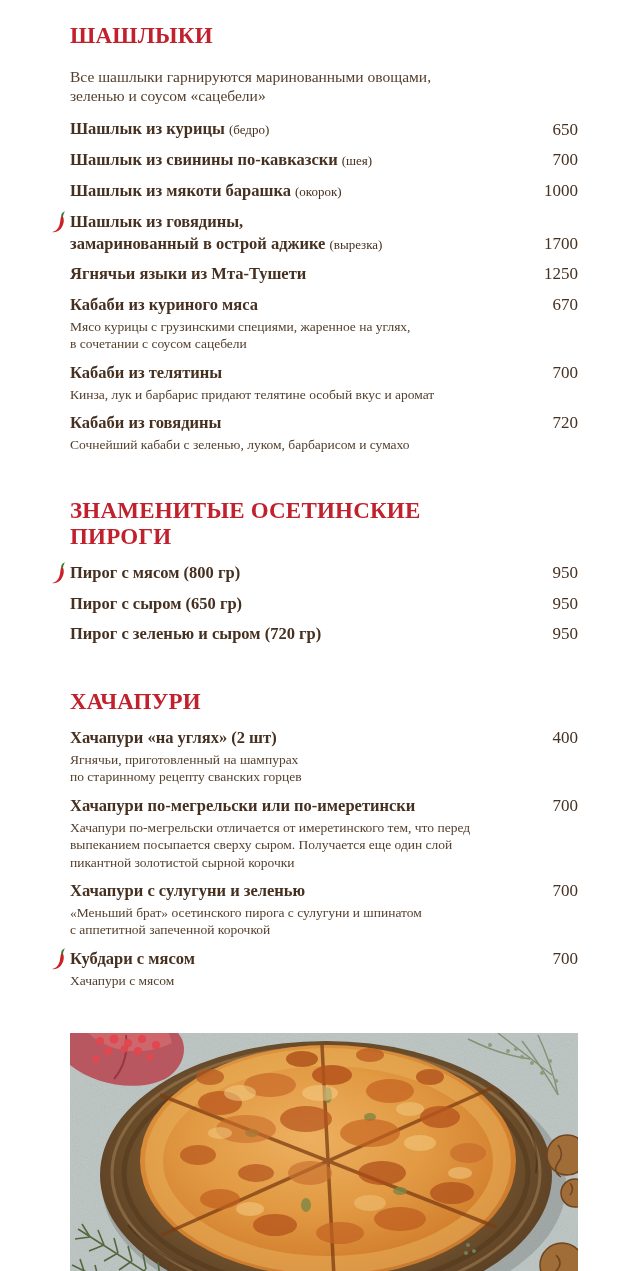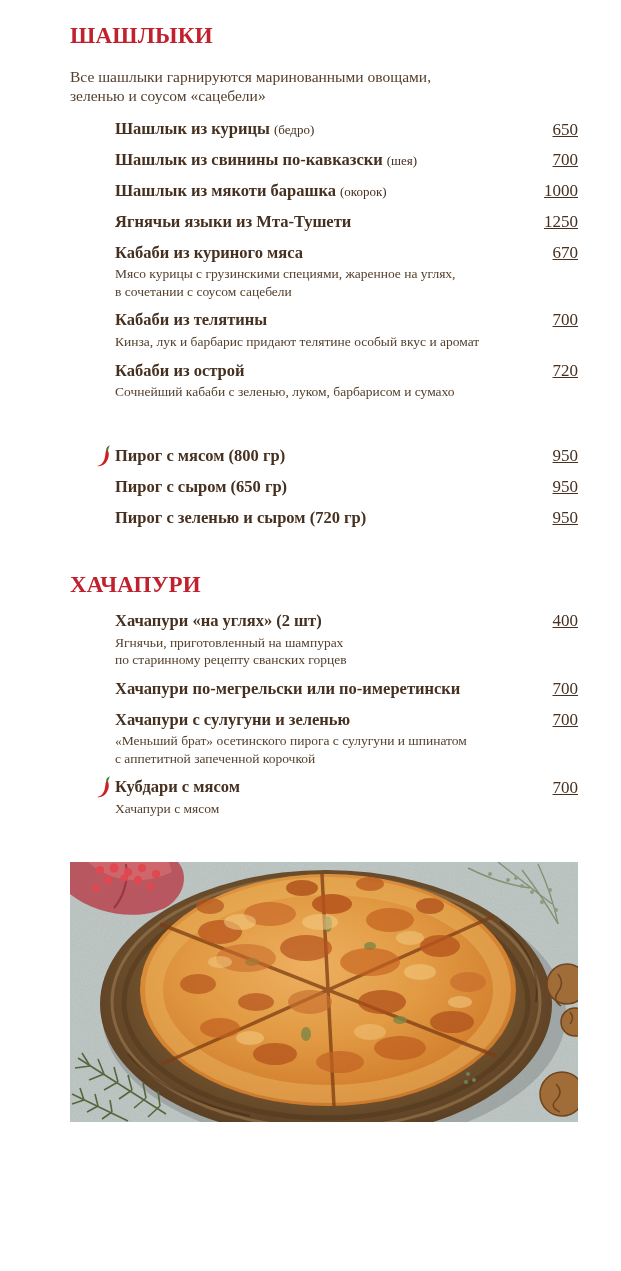"Шашлык из курицы (бедро)" .item { margin-left: 45px -> none }
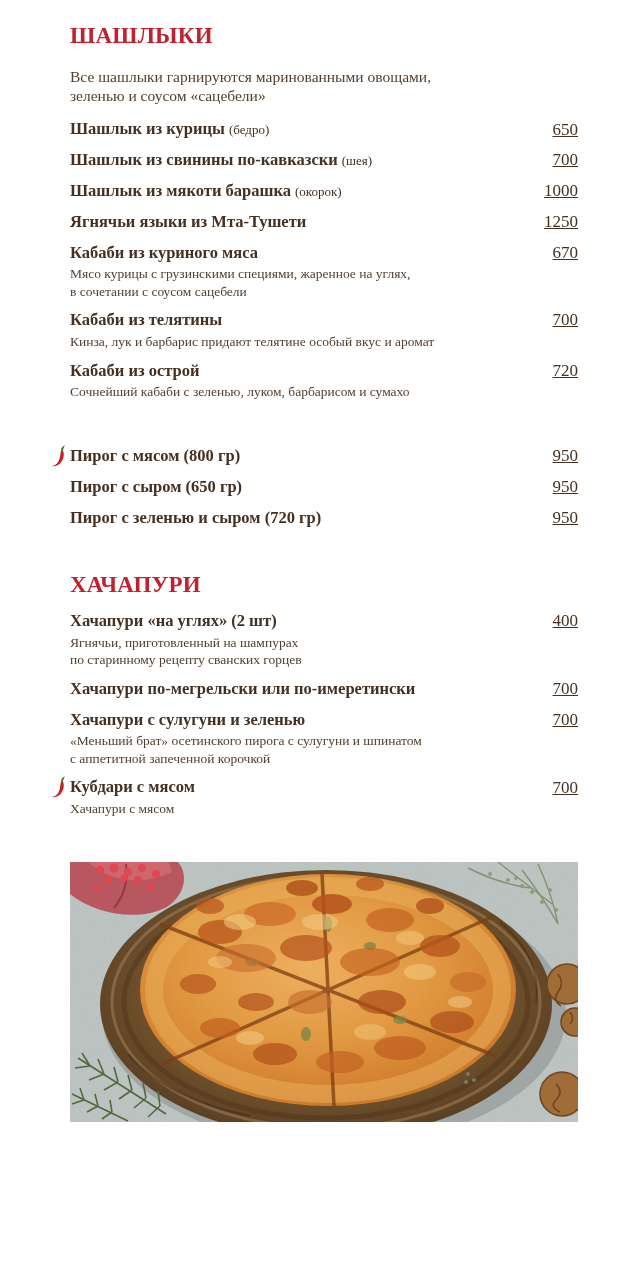"650" .price { text-decoration: underline -> none }
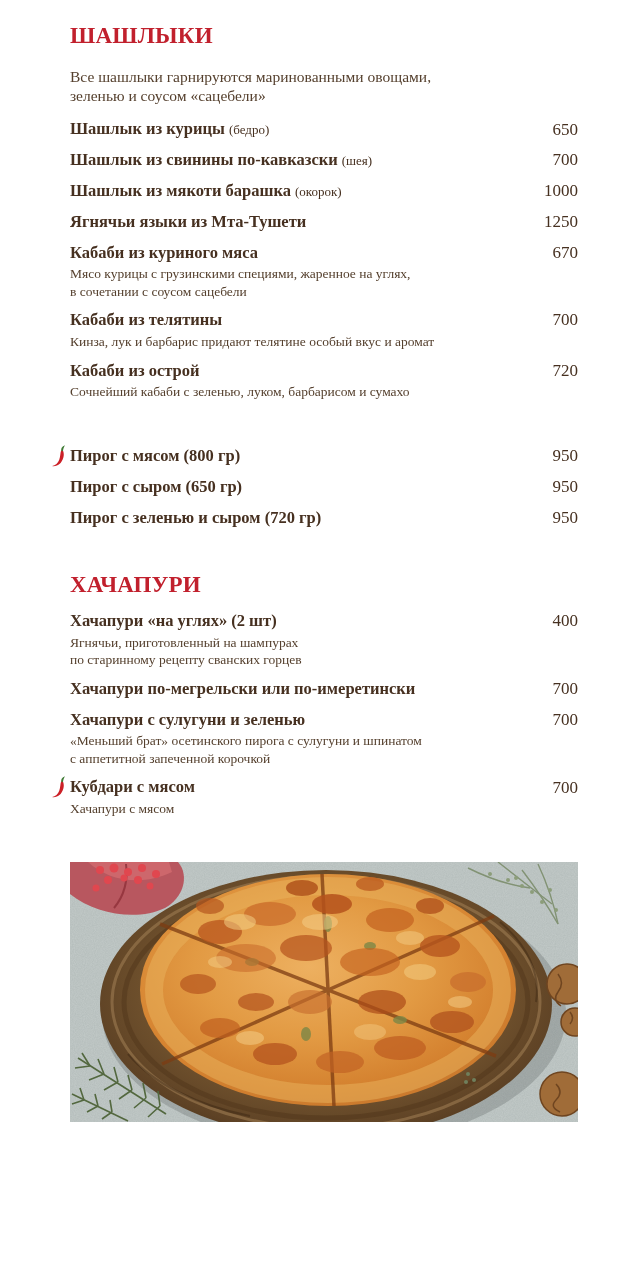"Шашлык из говядины," div.item { html: none -> <div> <div> <span> <svg> <path></path> <path></path> </svg> </span> <span><span>Шашлык из говядины, замаринованный в острой аджике</span> <span>(вырезка)</span></span> <span>1700</span> </div> </div> }
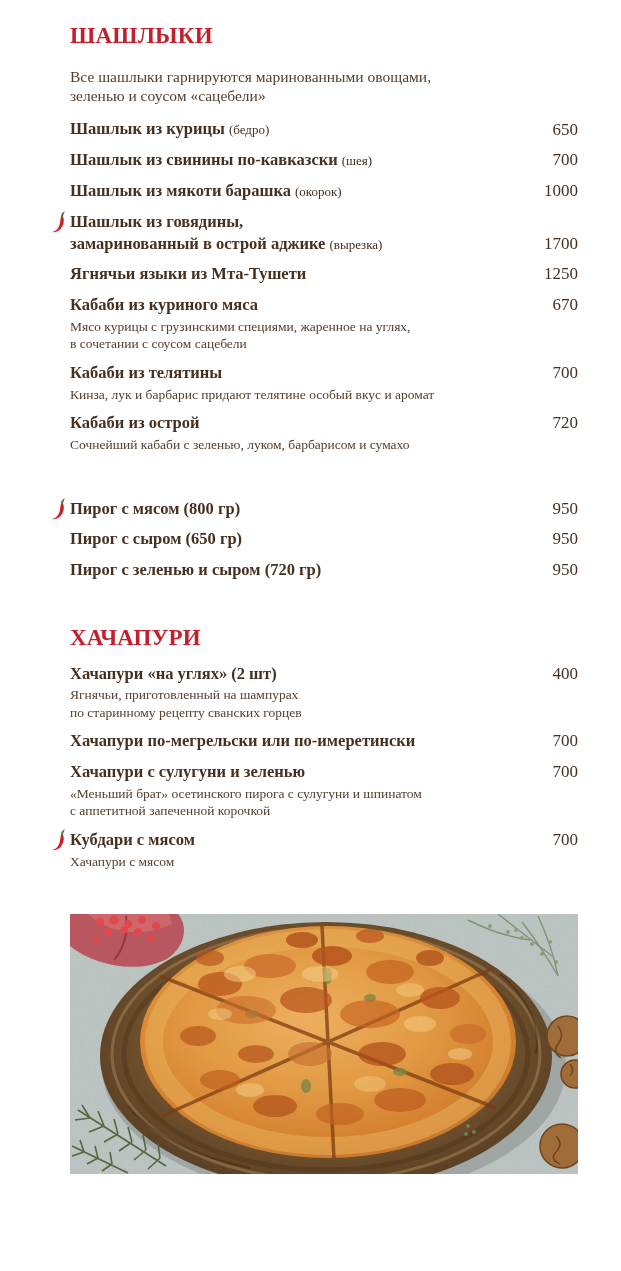"Кабаби из острой" span.name { text: острой -> говядины }
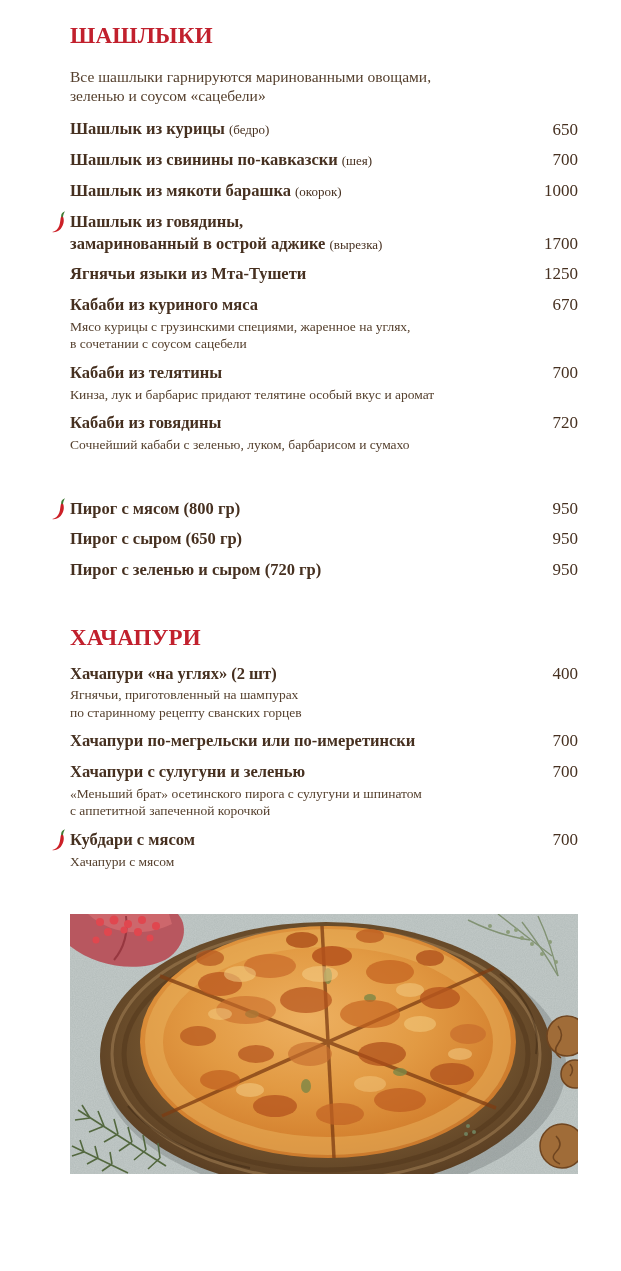"ЗНАМЕНИТЫЕ ОСЕТИНСКИЕ" h2.section-title { html: none -> <h2>ЗНАМЕНИТЫЕ ОСЕТИНСКИЕ ПИРОГИ</h2> }
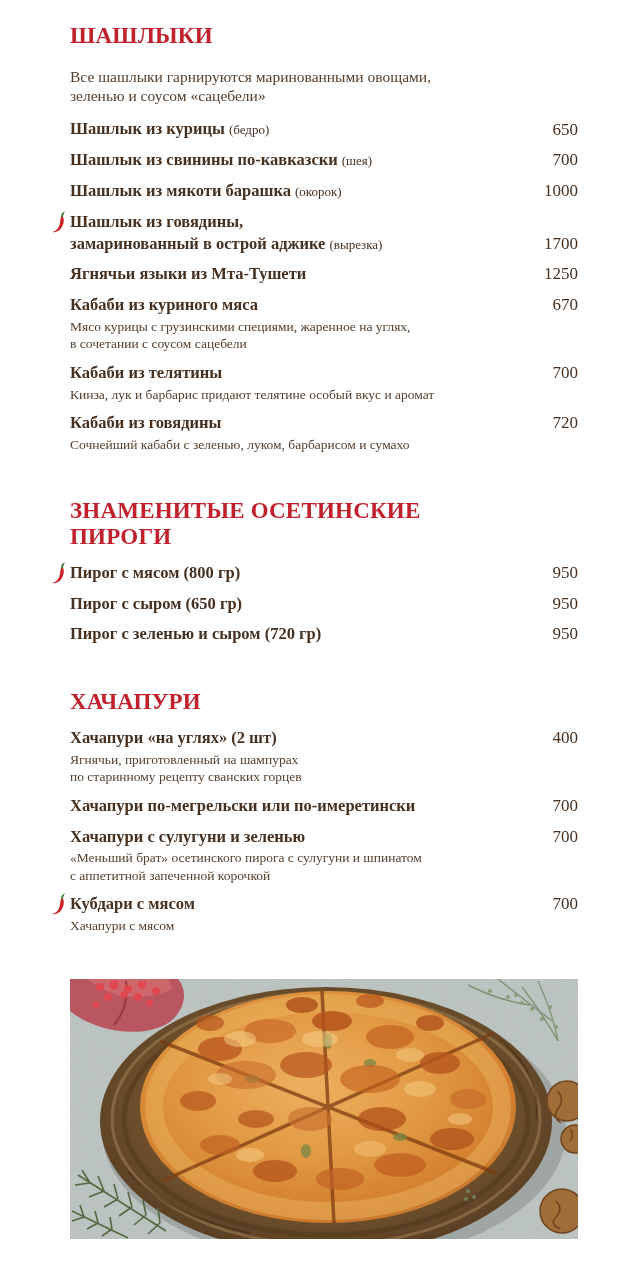"Хачапури по-мегрельски отличается от" p.desc { html: none -> <p>Хачапури по-мегрельски отличается от имеретинского тем, что перед выпеканием посыпается сверху сыром. Получается еще один слой пикантной золотистой сырной корочки</p> }
